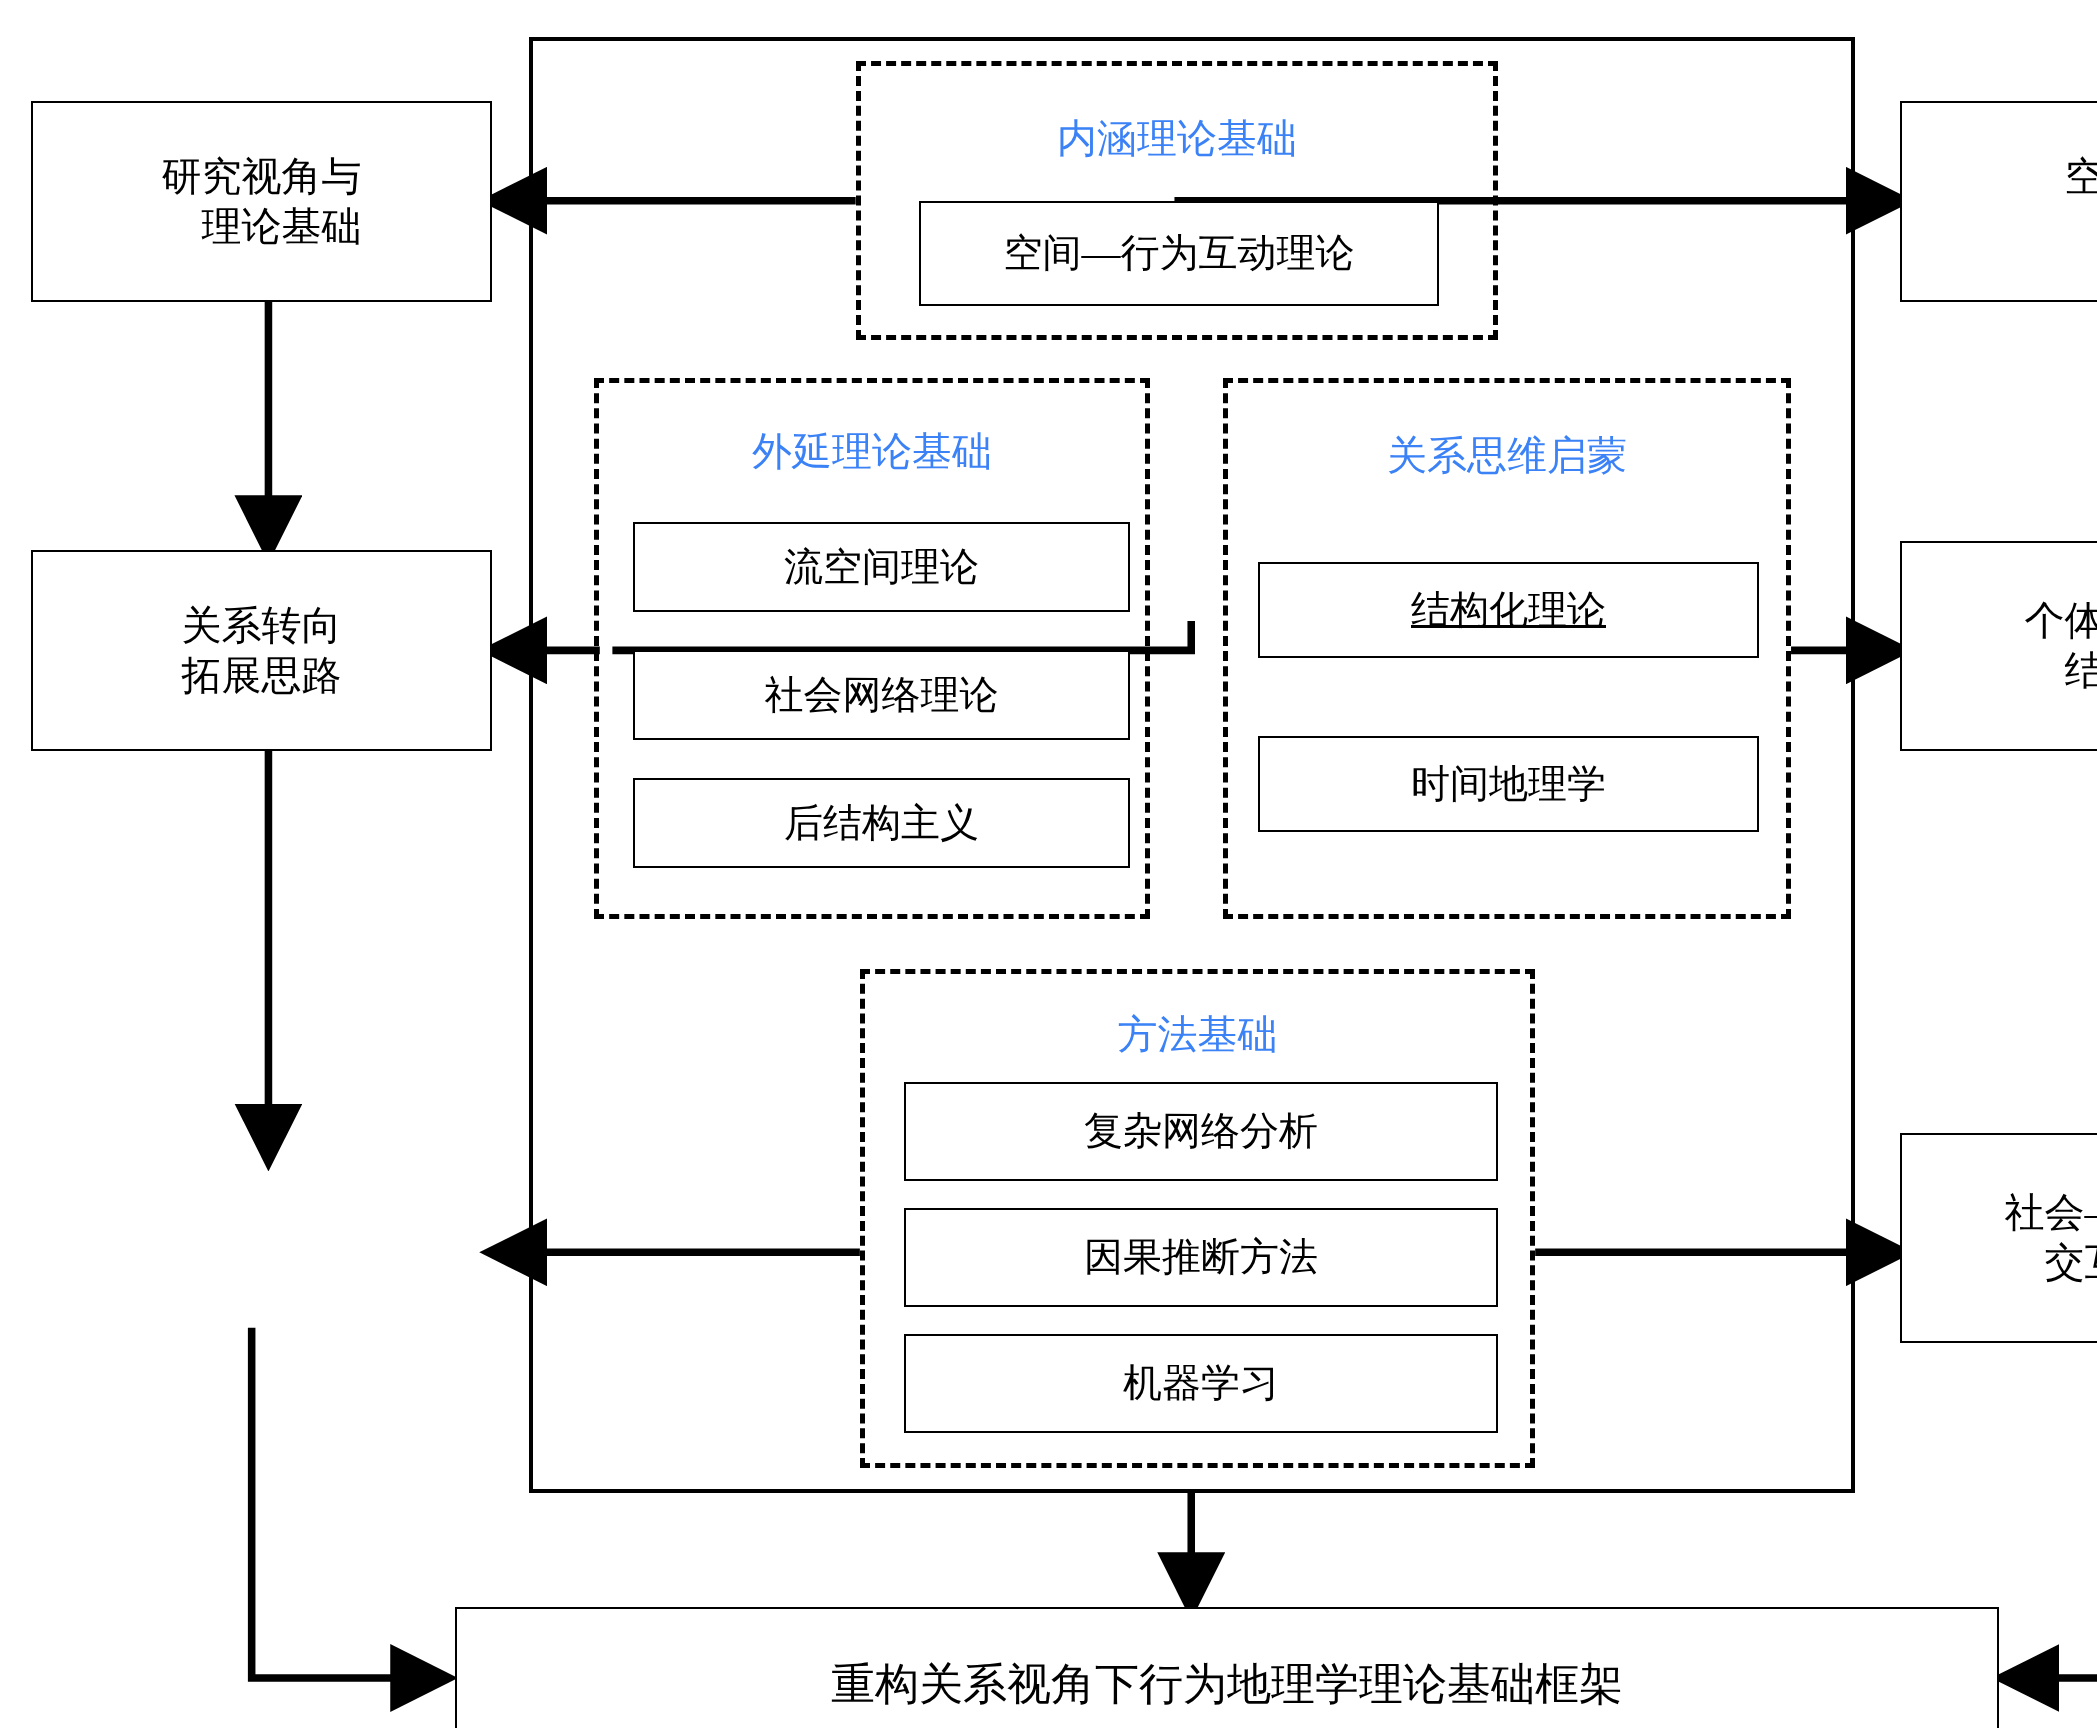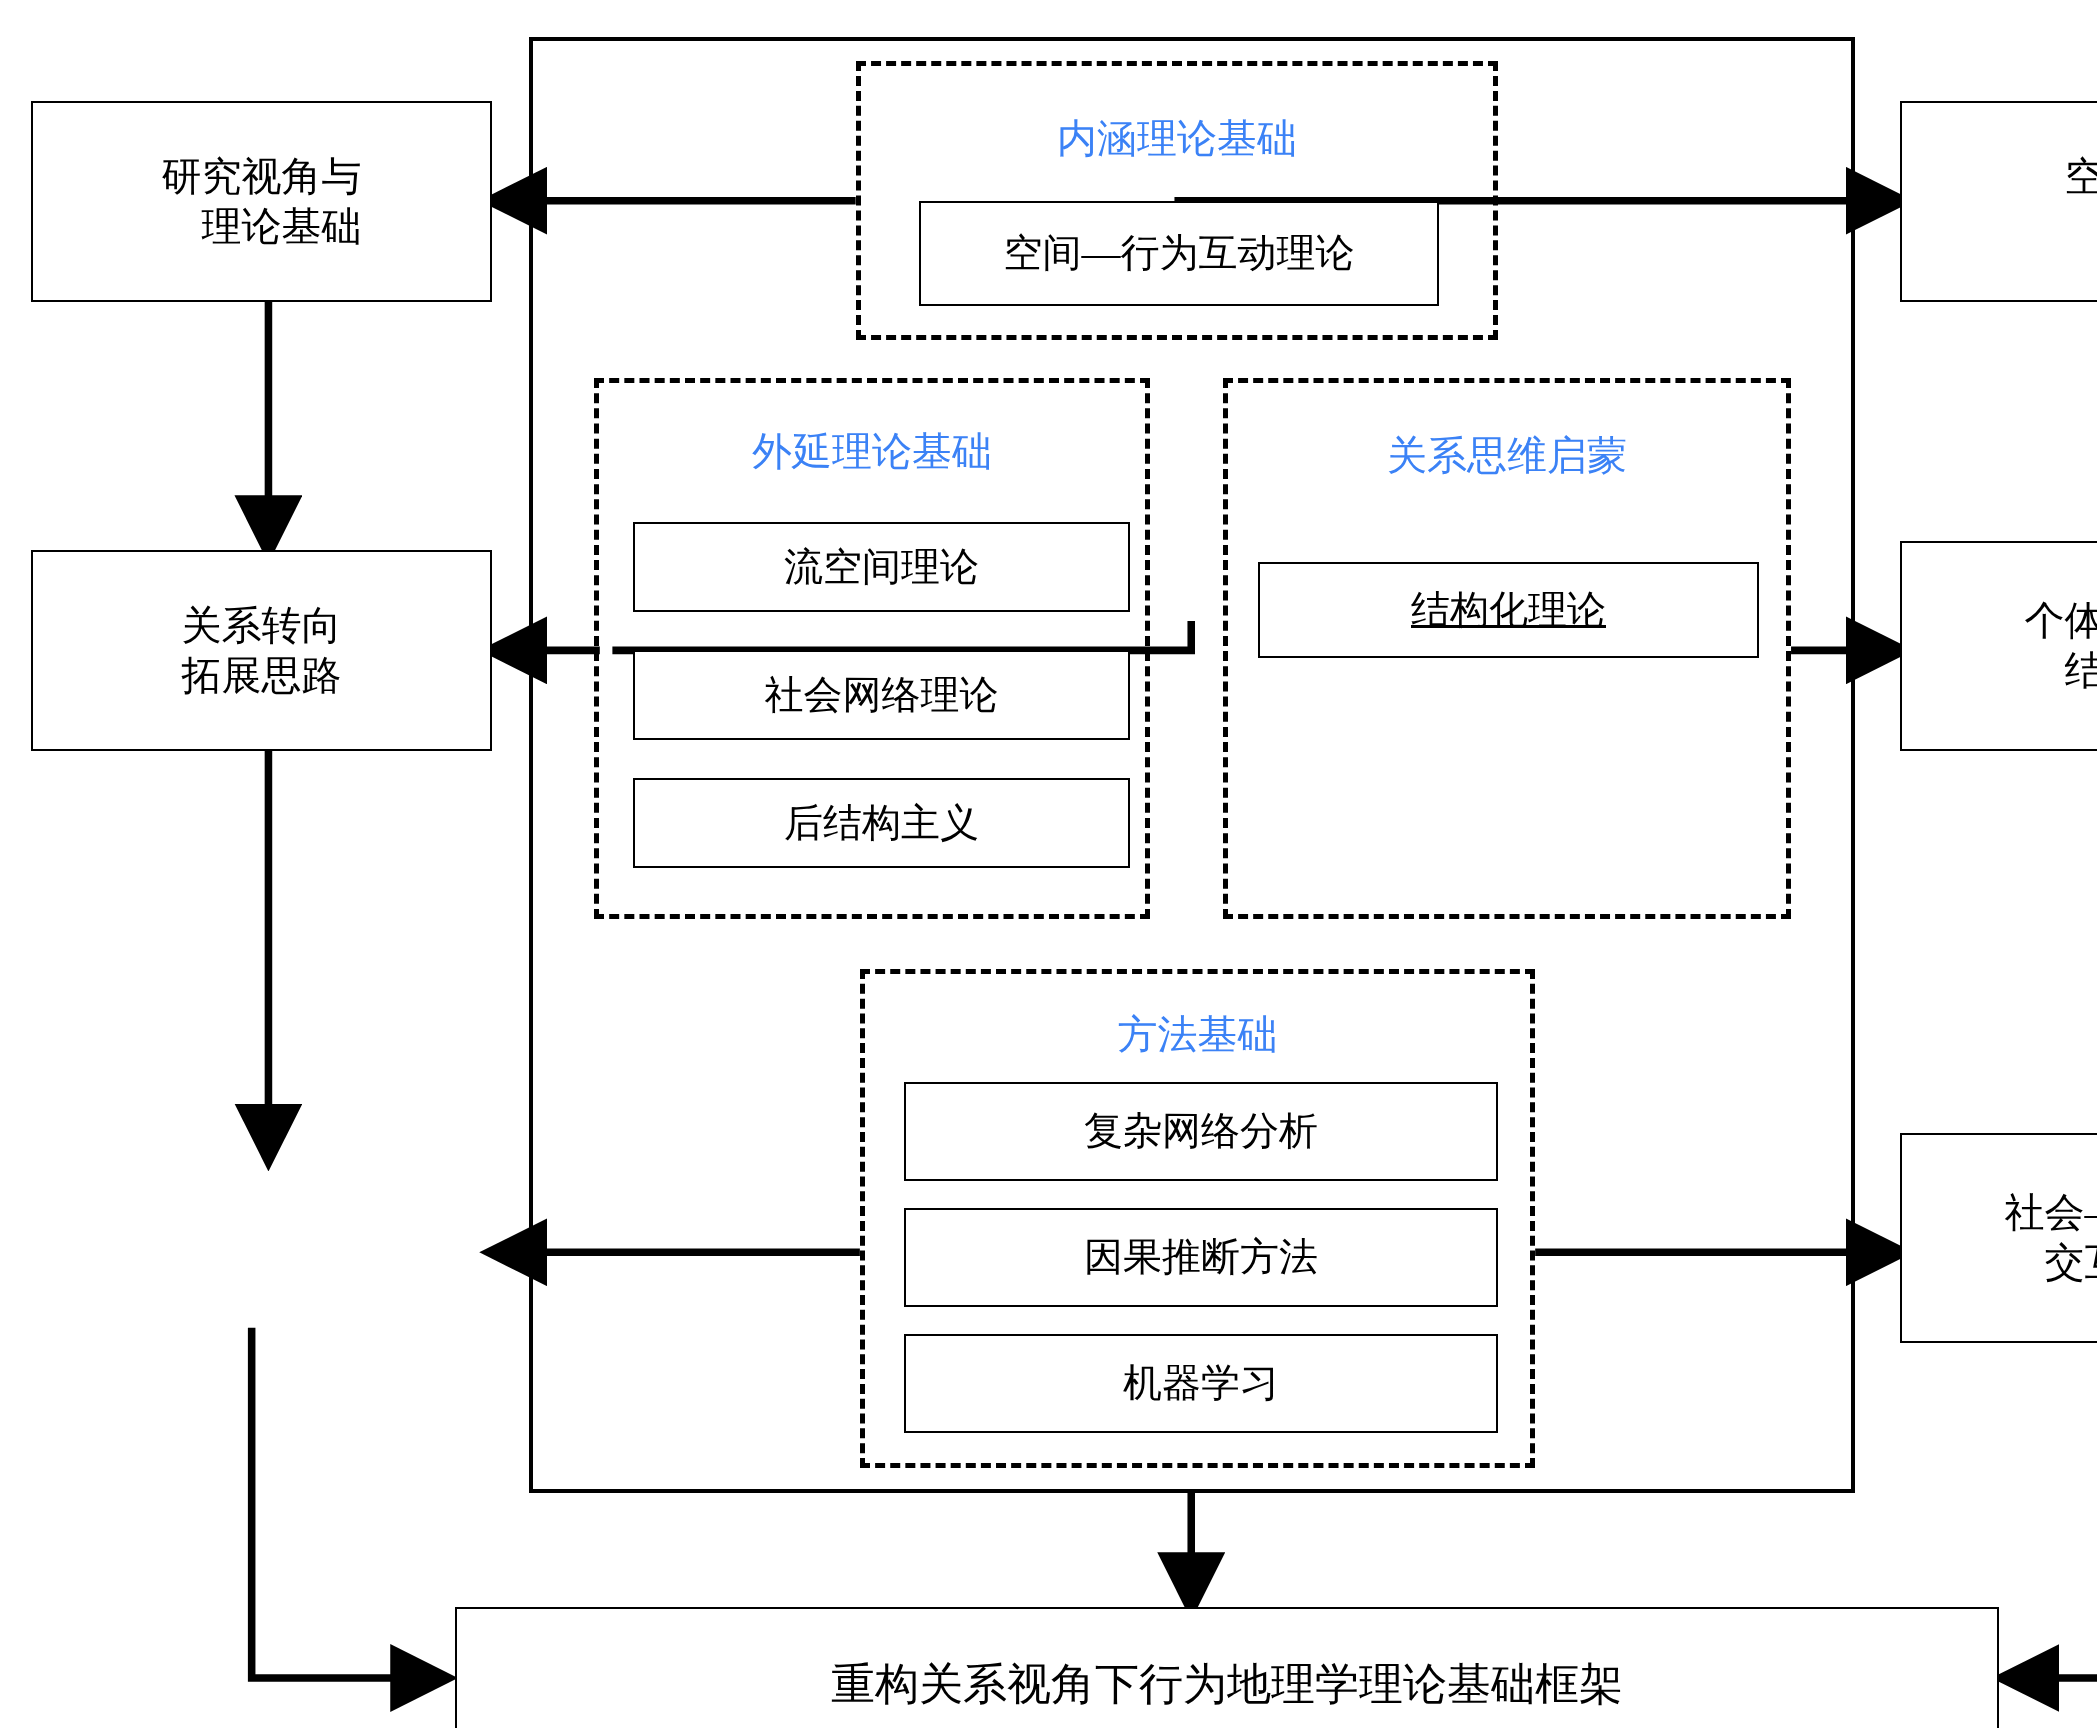"时间地理学" div.box { html: none -> <div>时间地理学</div> }
